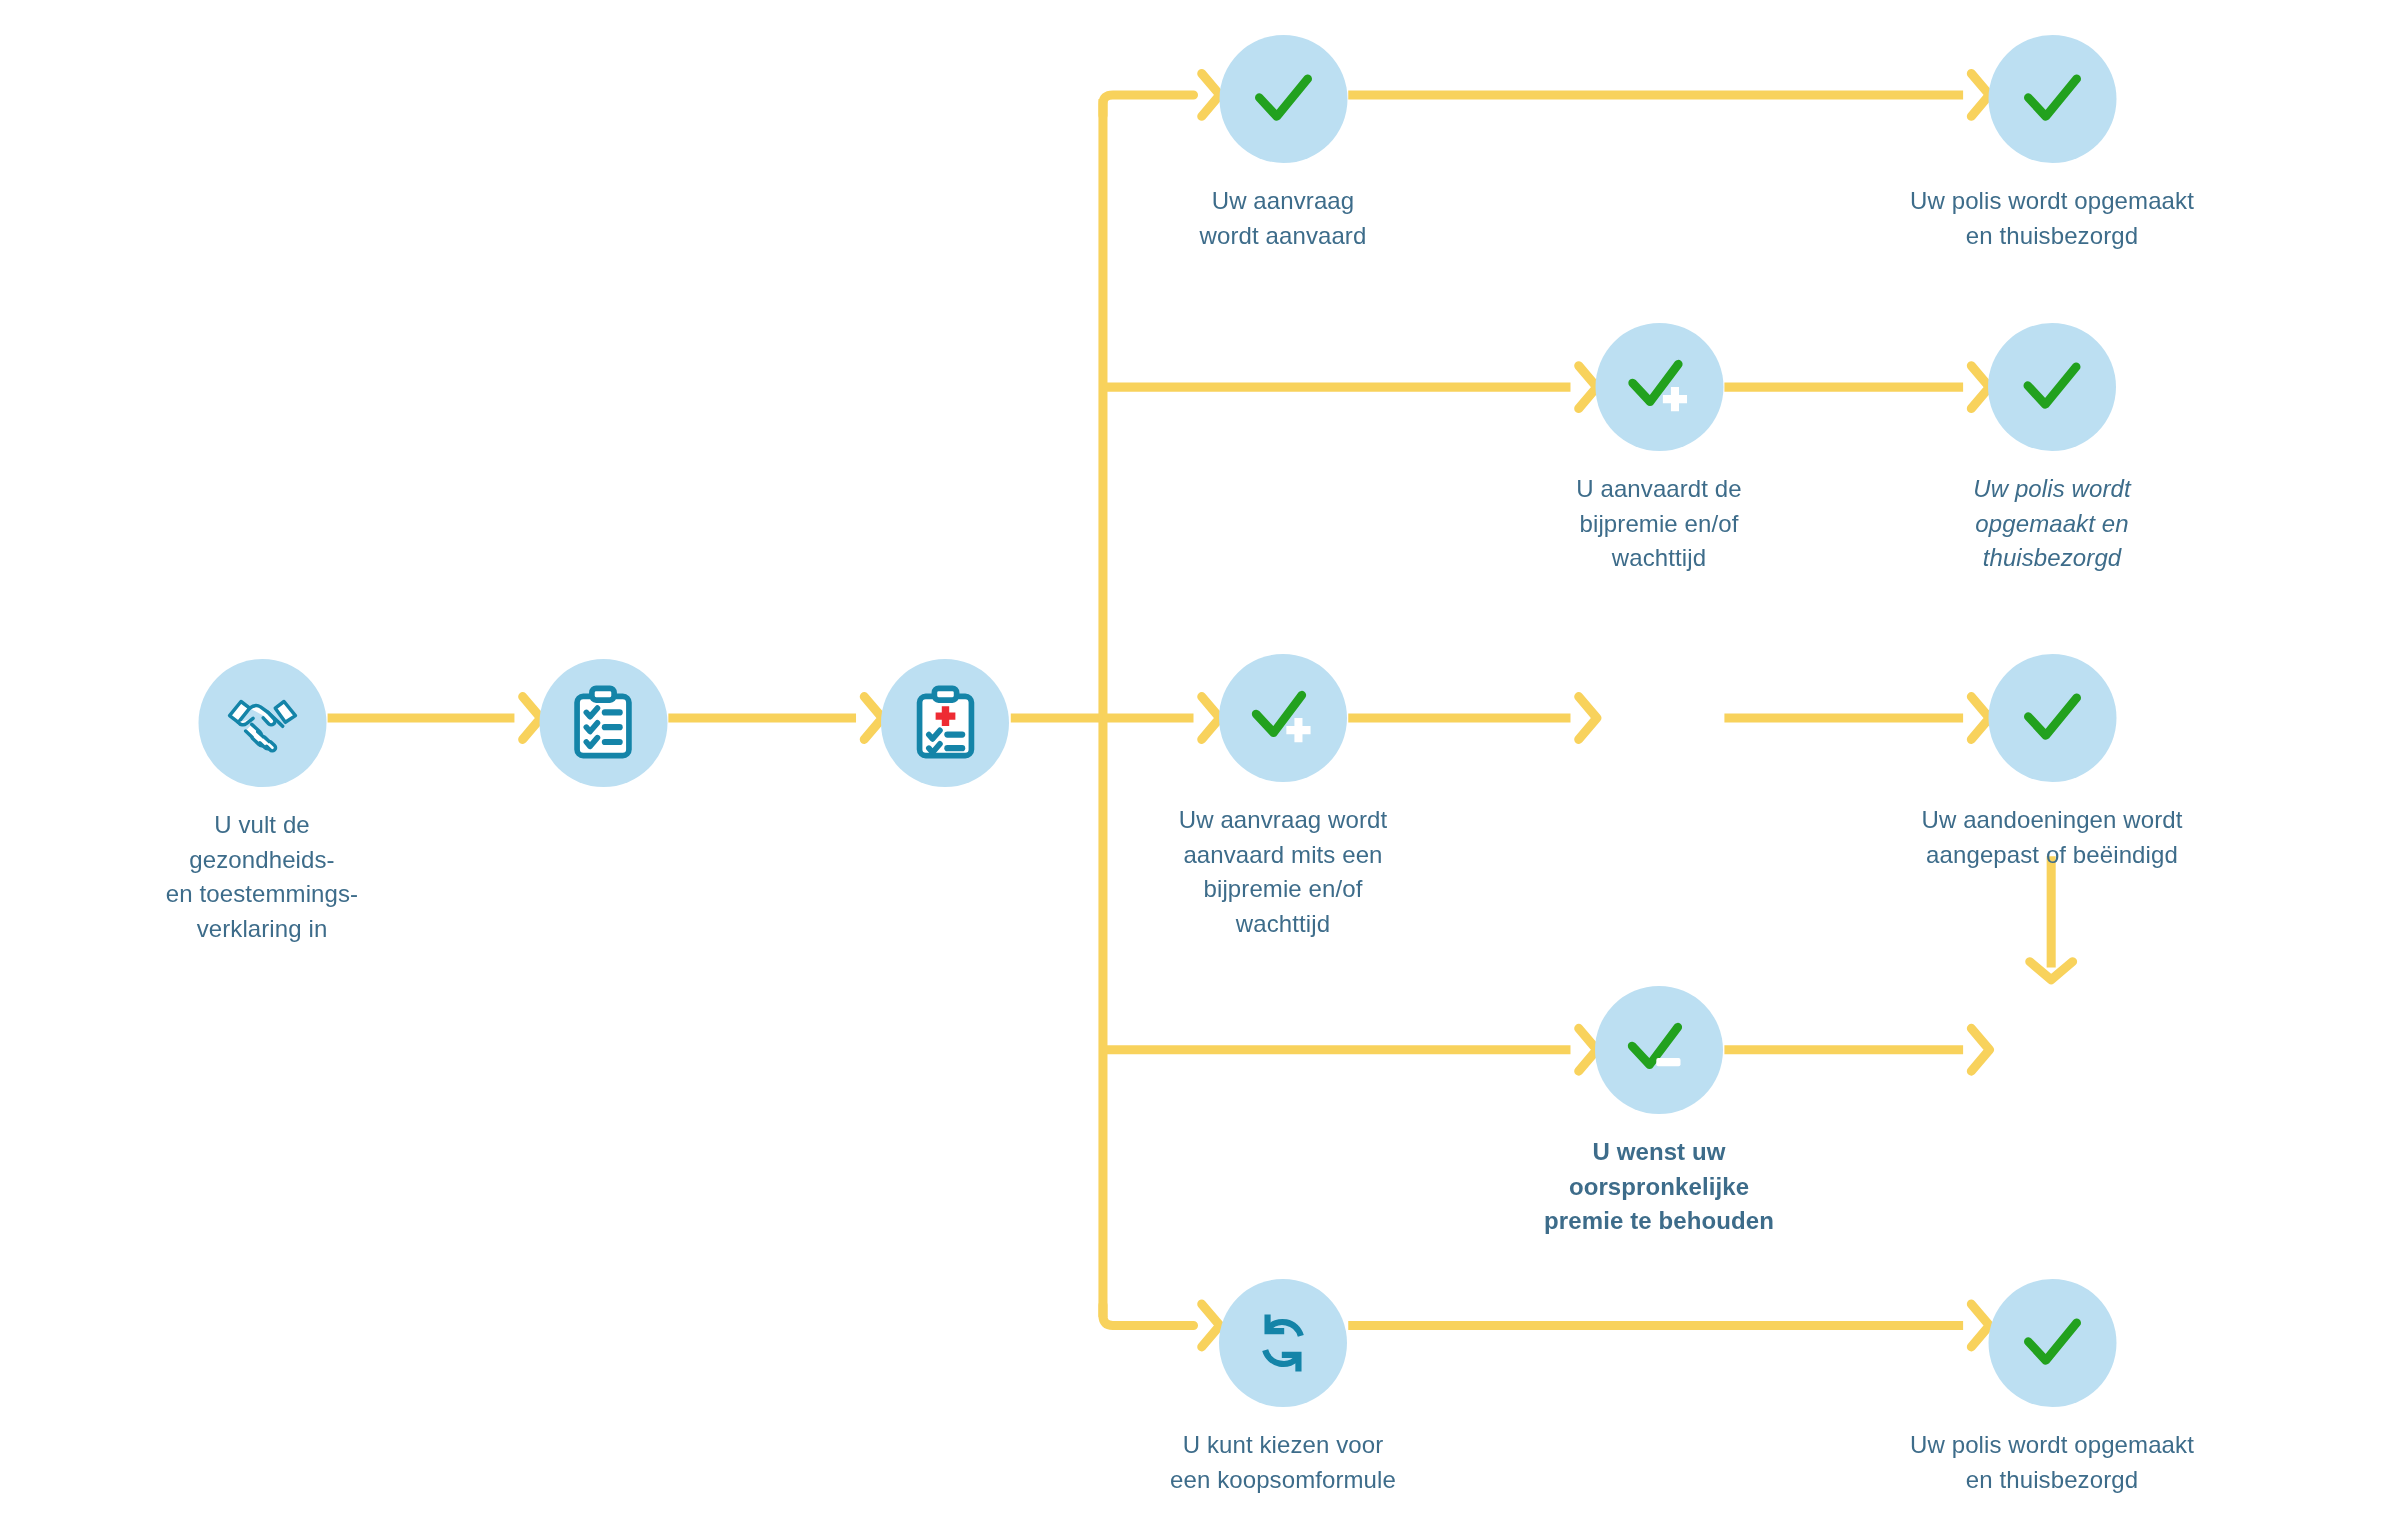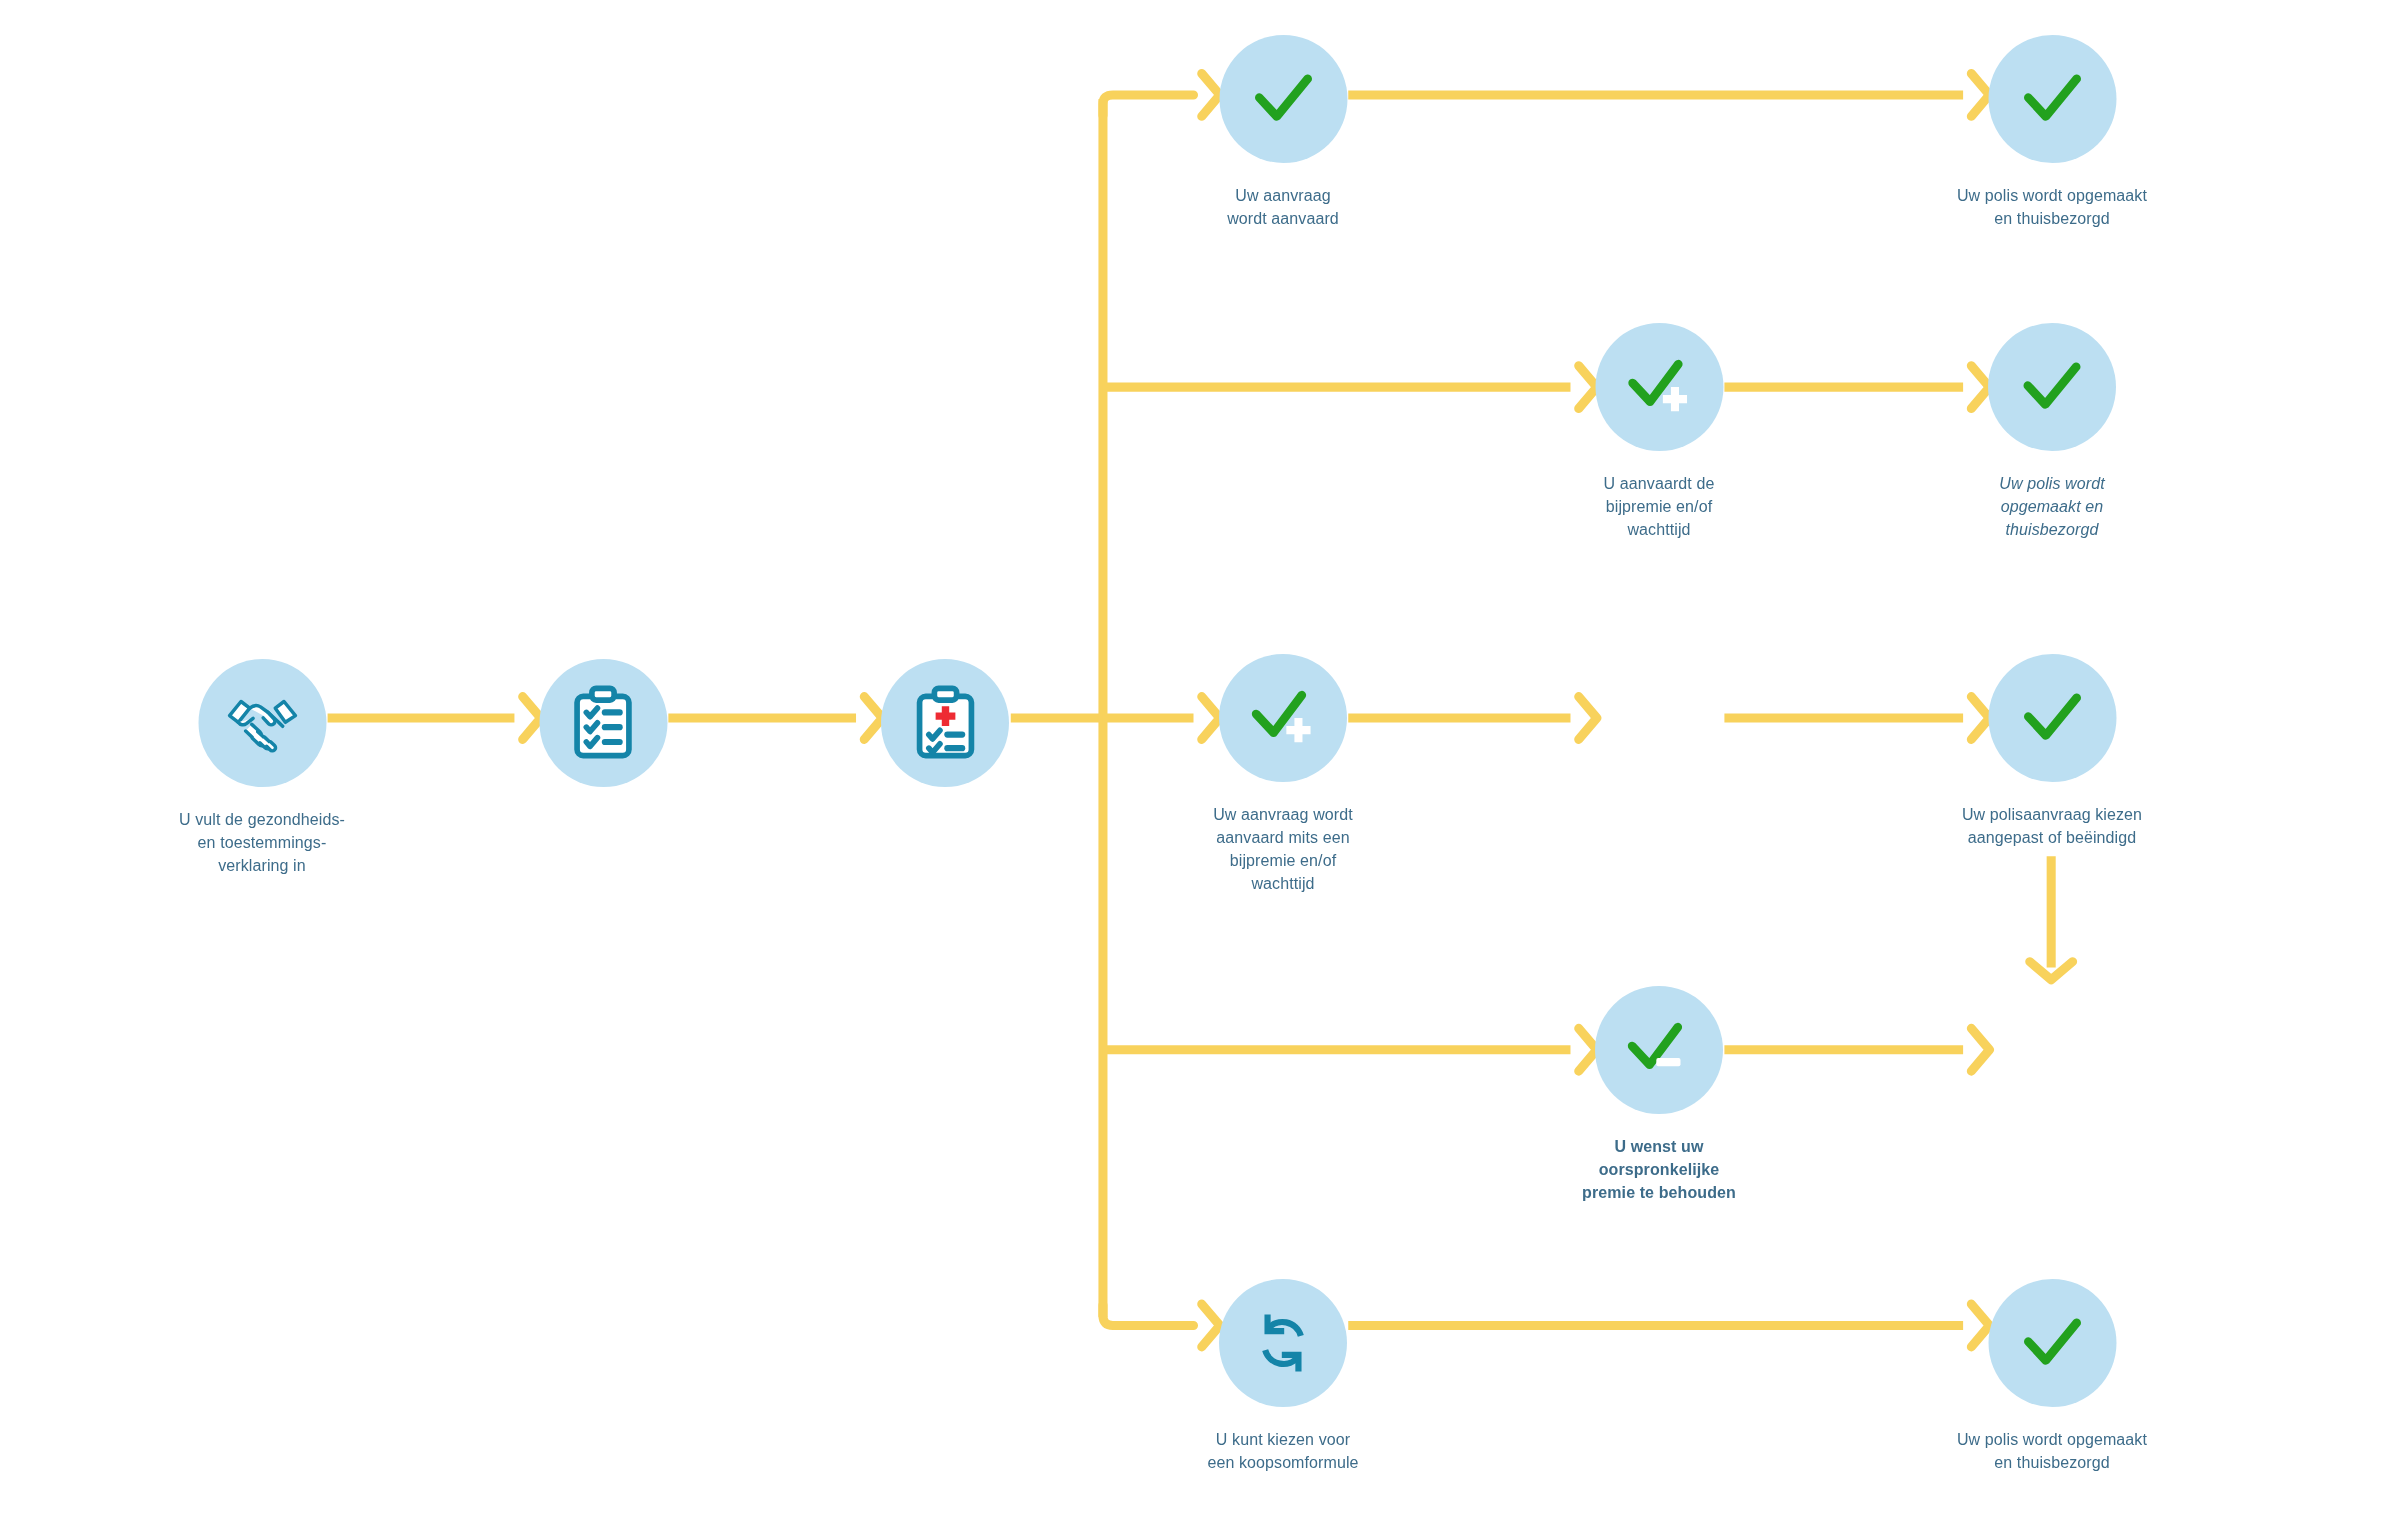"Uw aanvraag" .caption { font-size: 16px -> 24px }
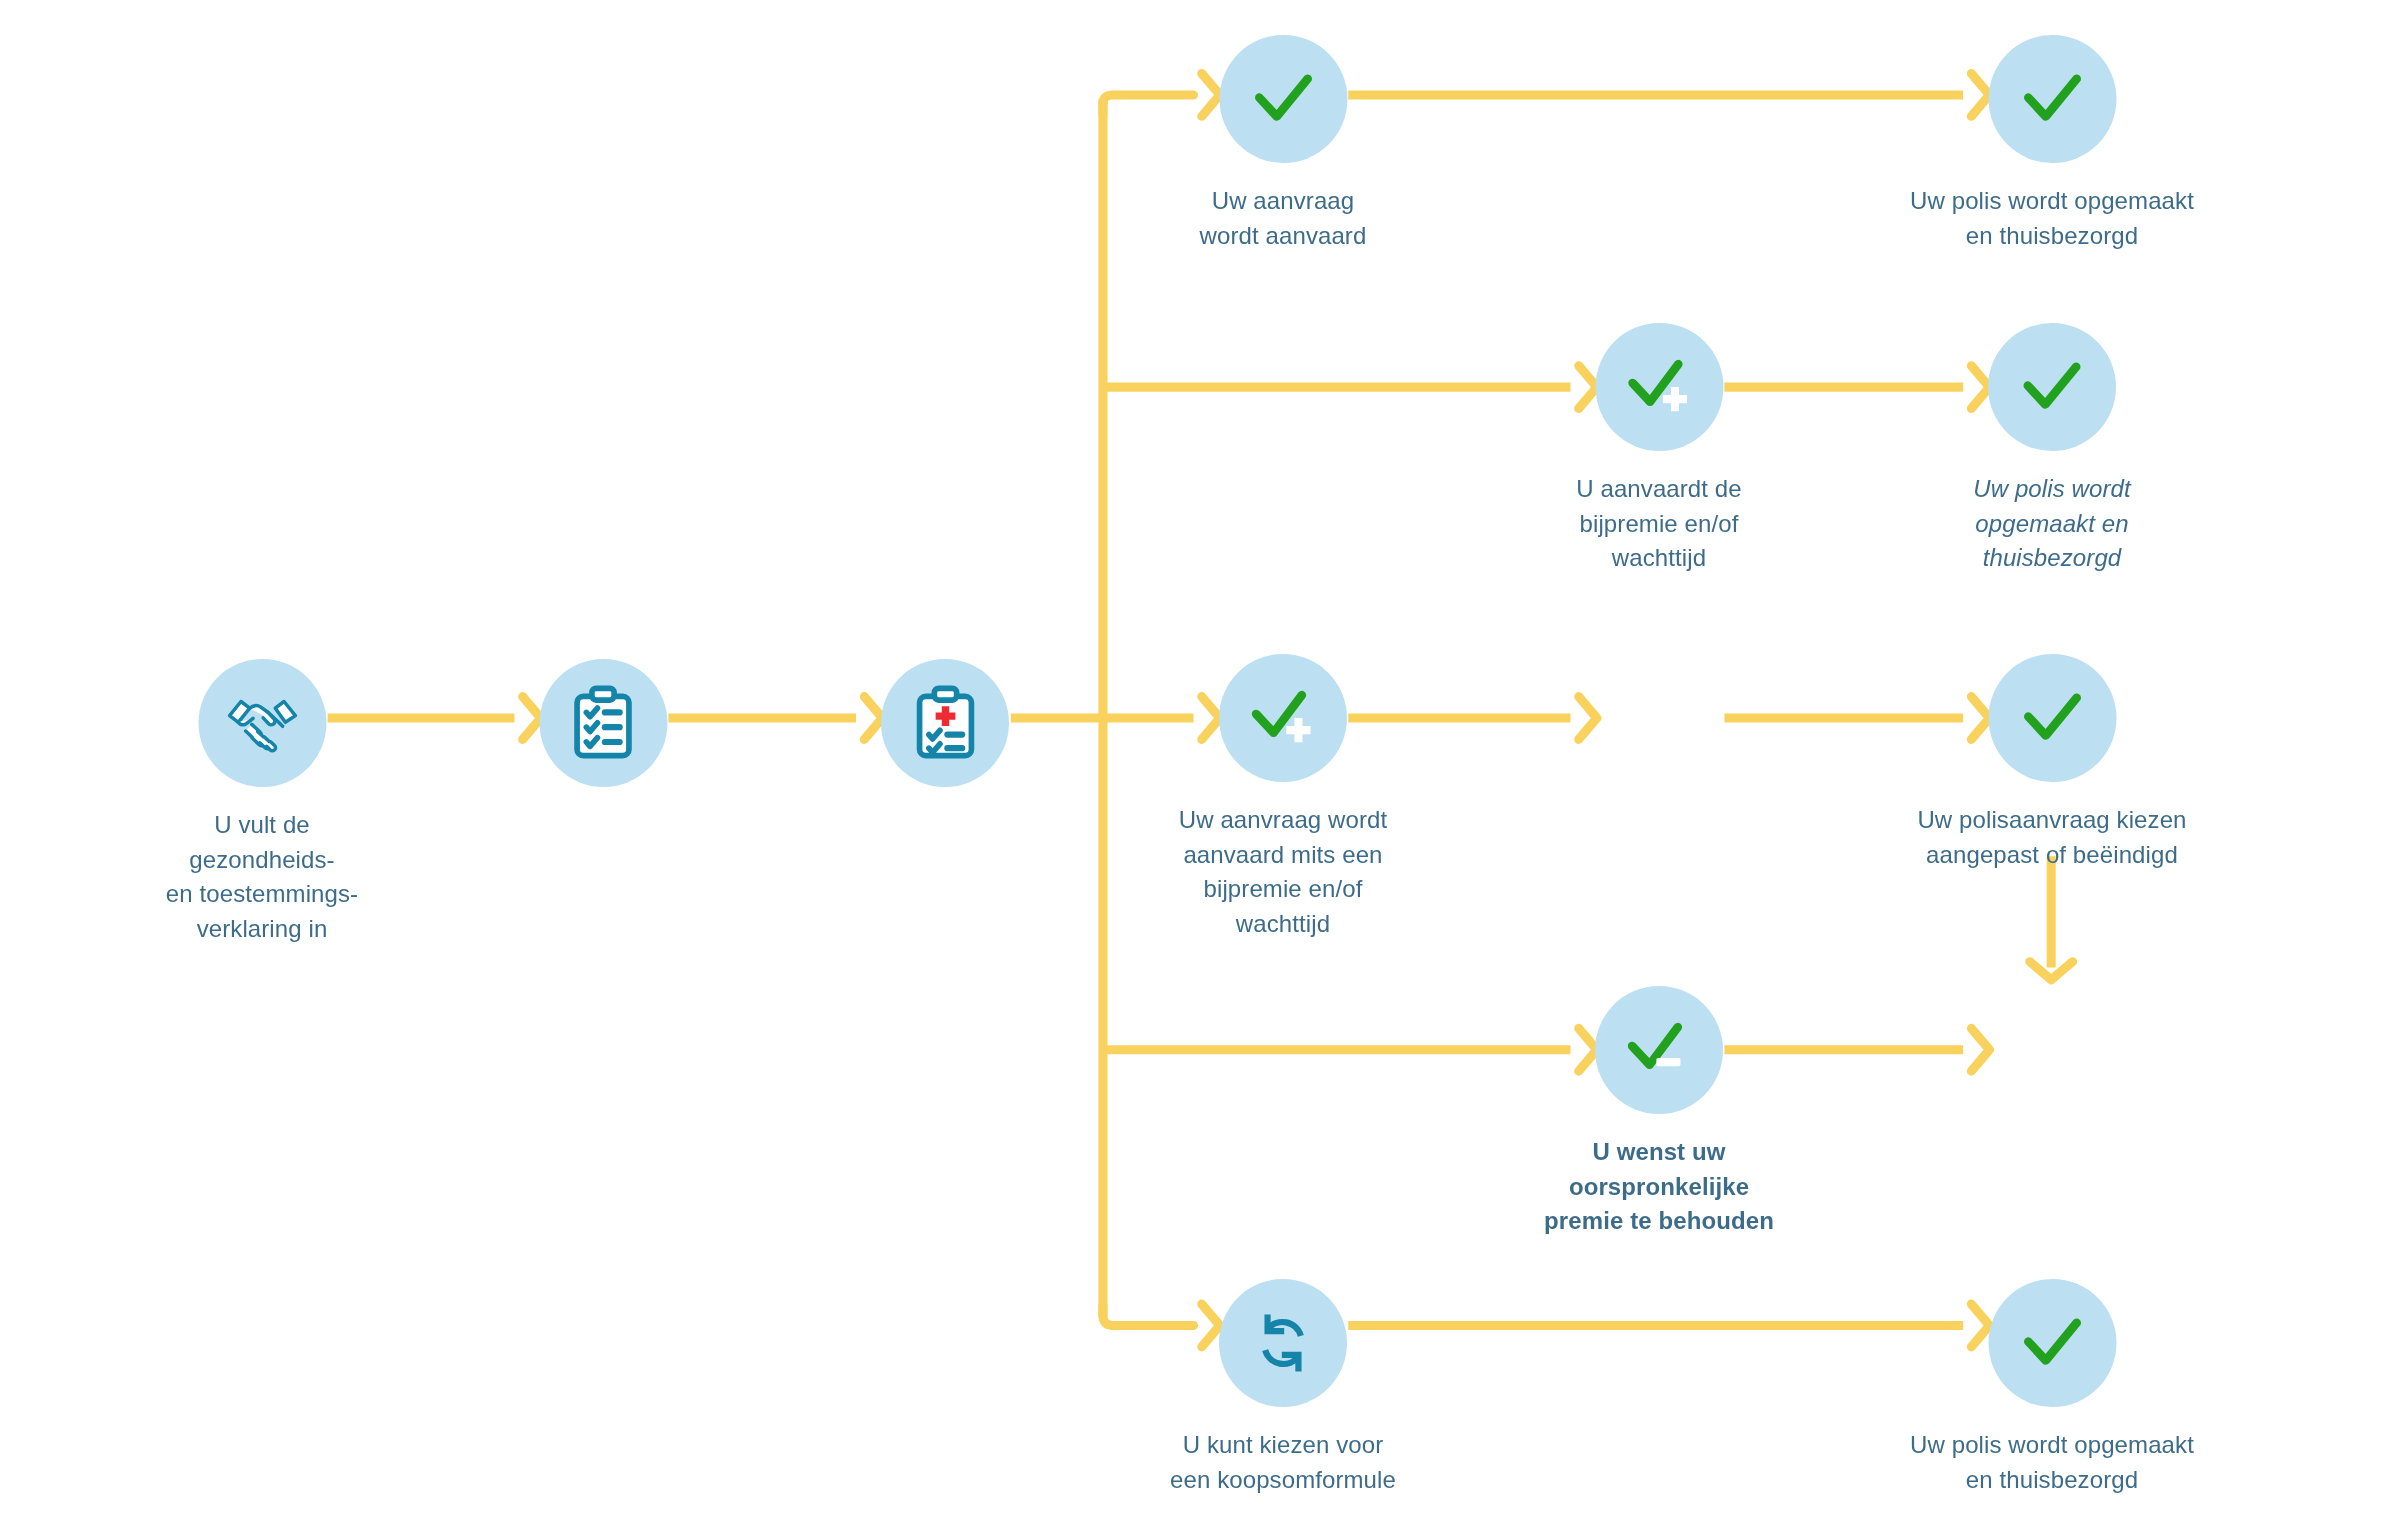"Uw polisaanvraag kiezen" div.caption { text: polisaanvraag kiezen -> aandoeningen wordt }
